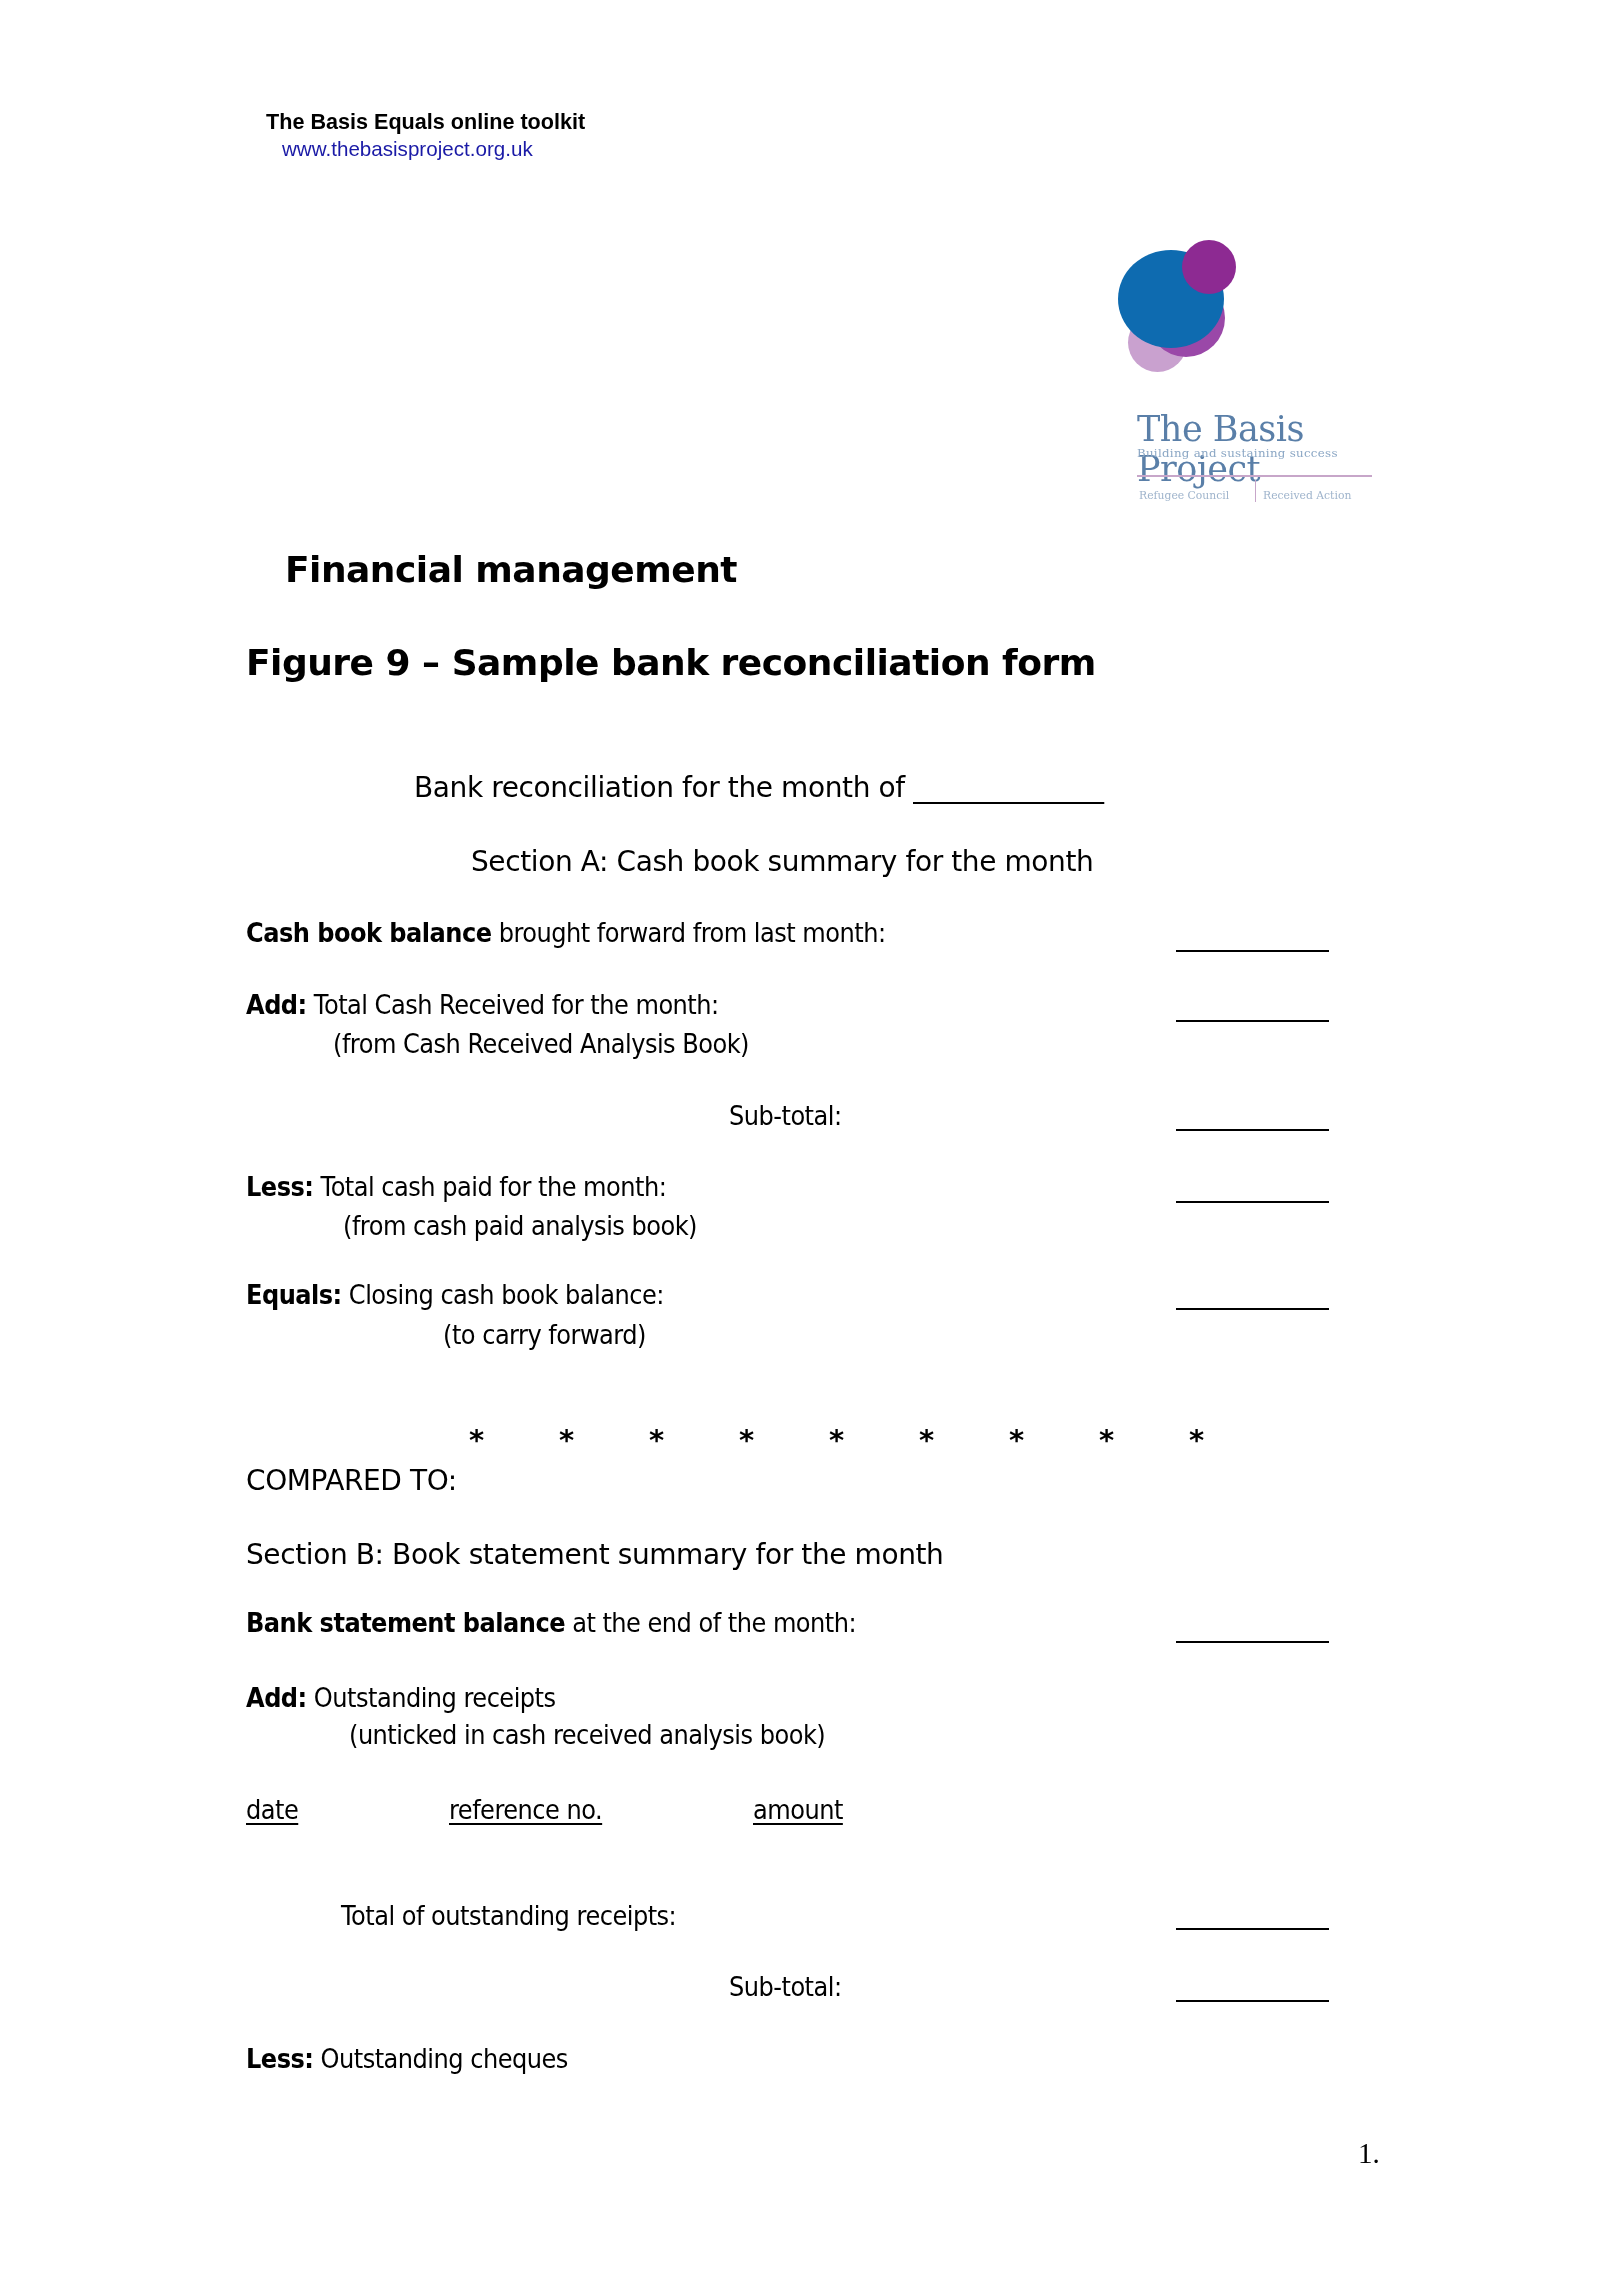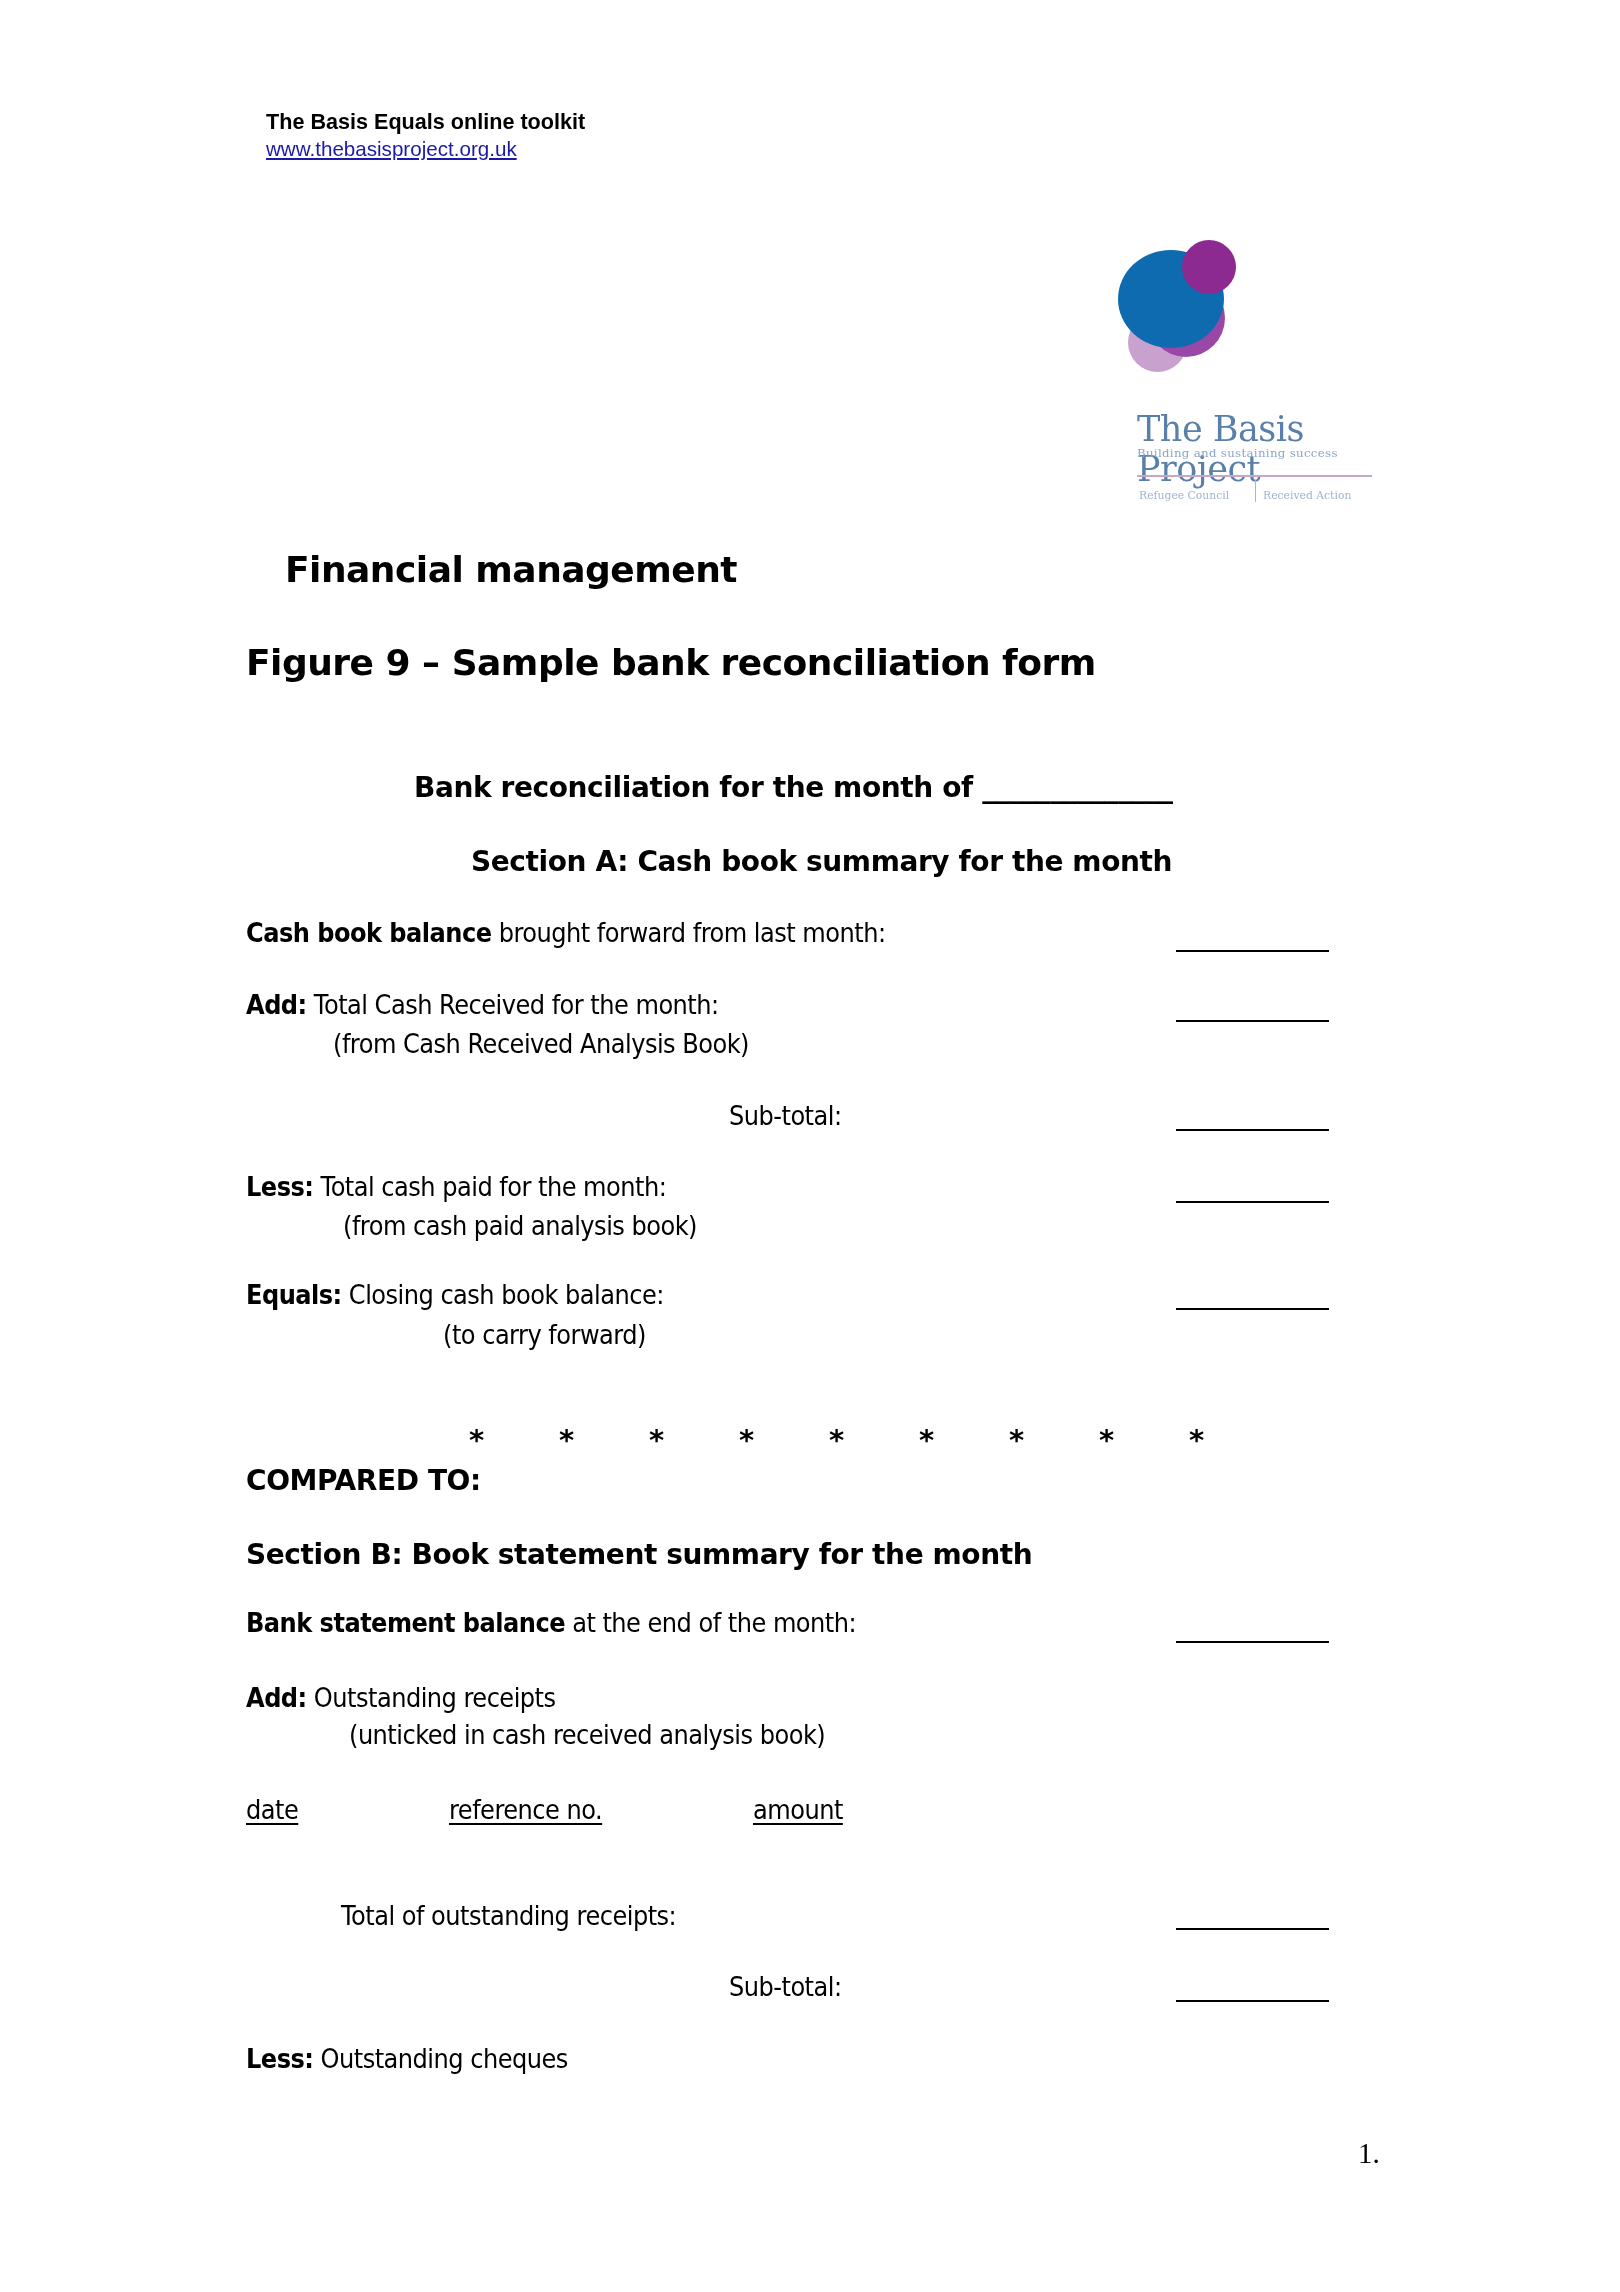"www.thebasisproject.org.uk" .hdr-link { left: 266px -> 282px; text-decoration: underline -> none }
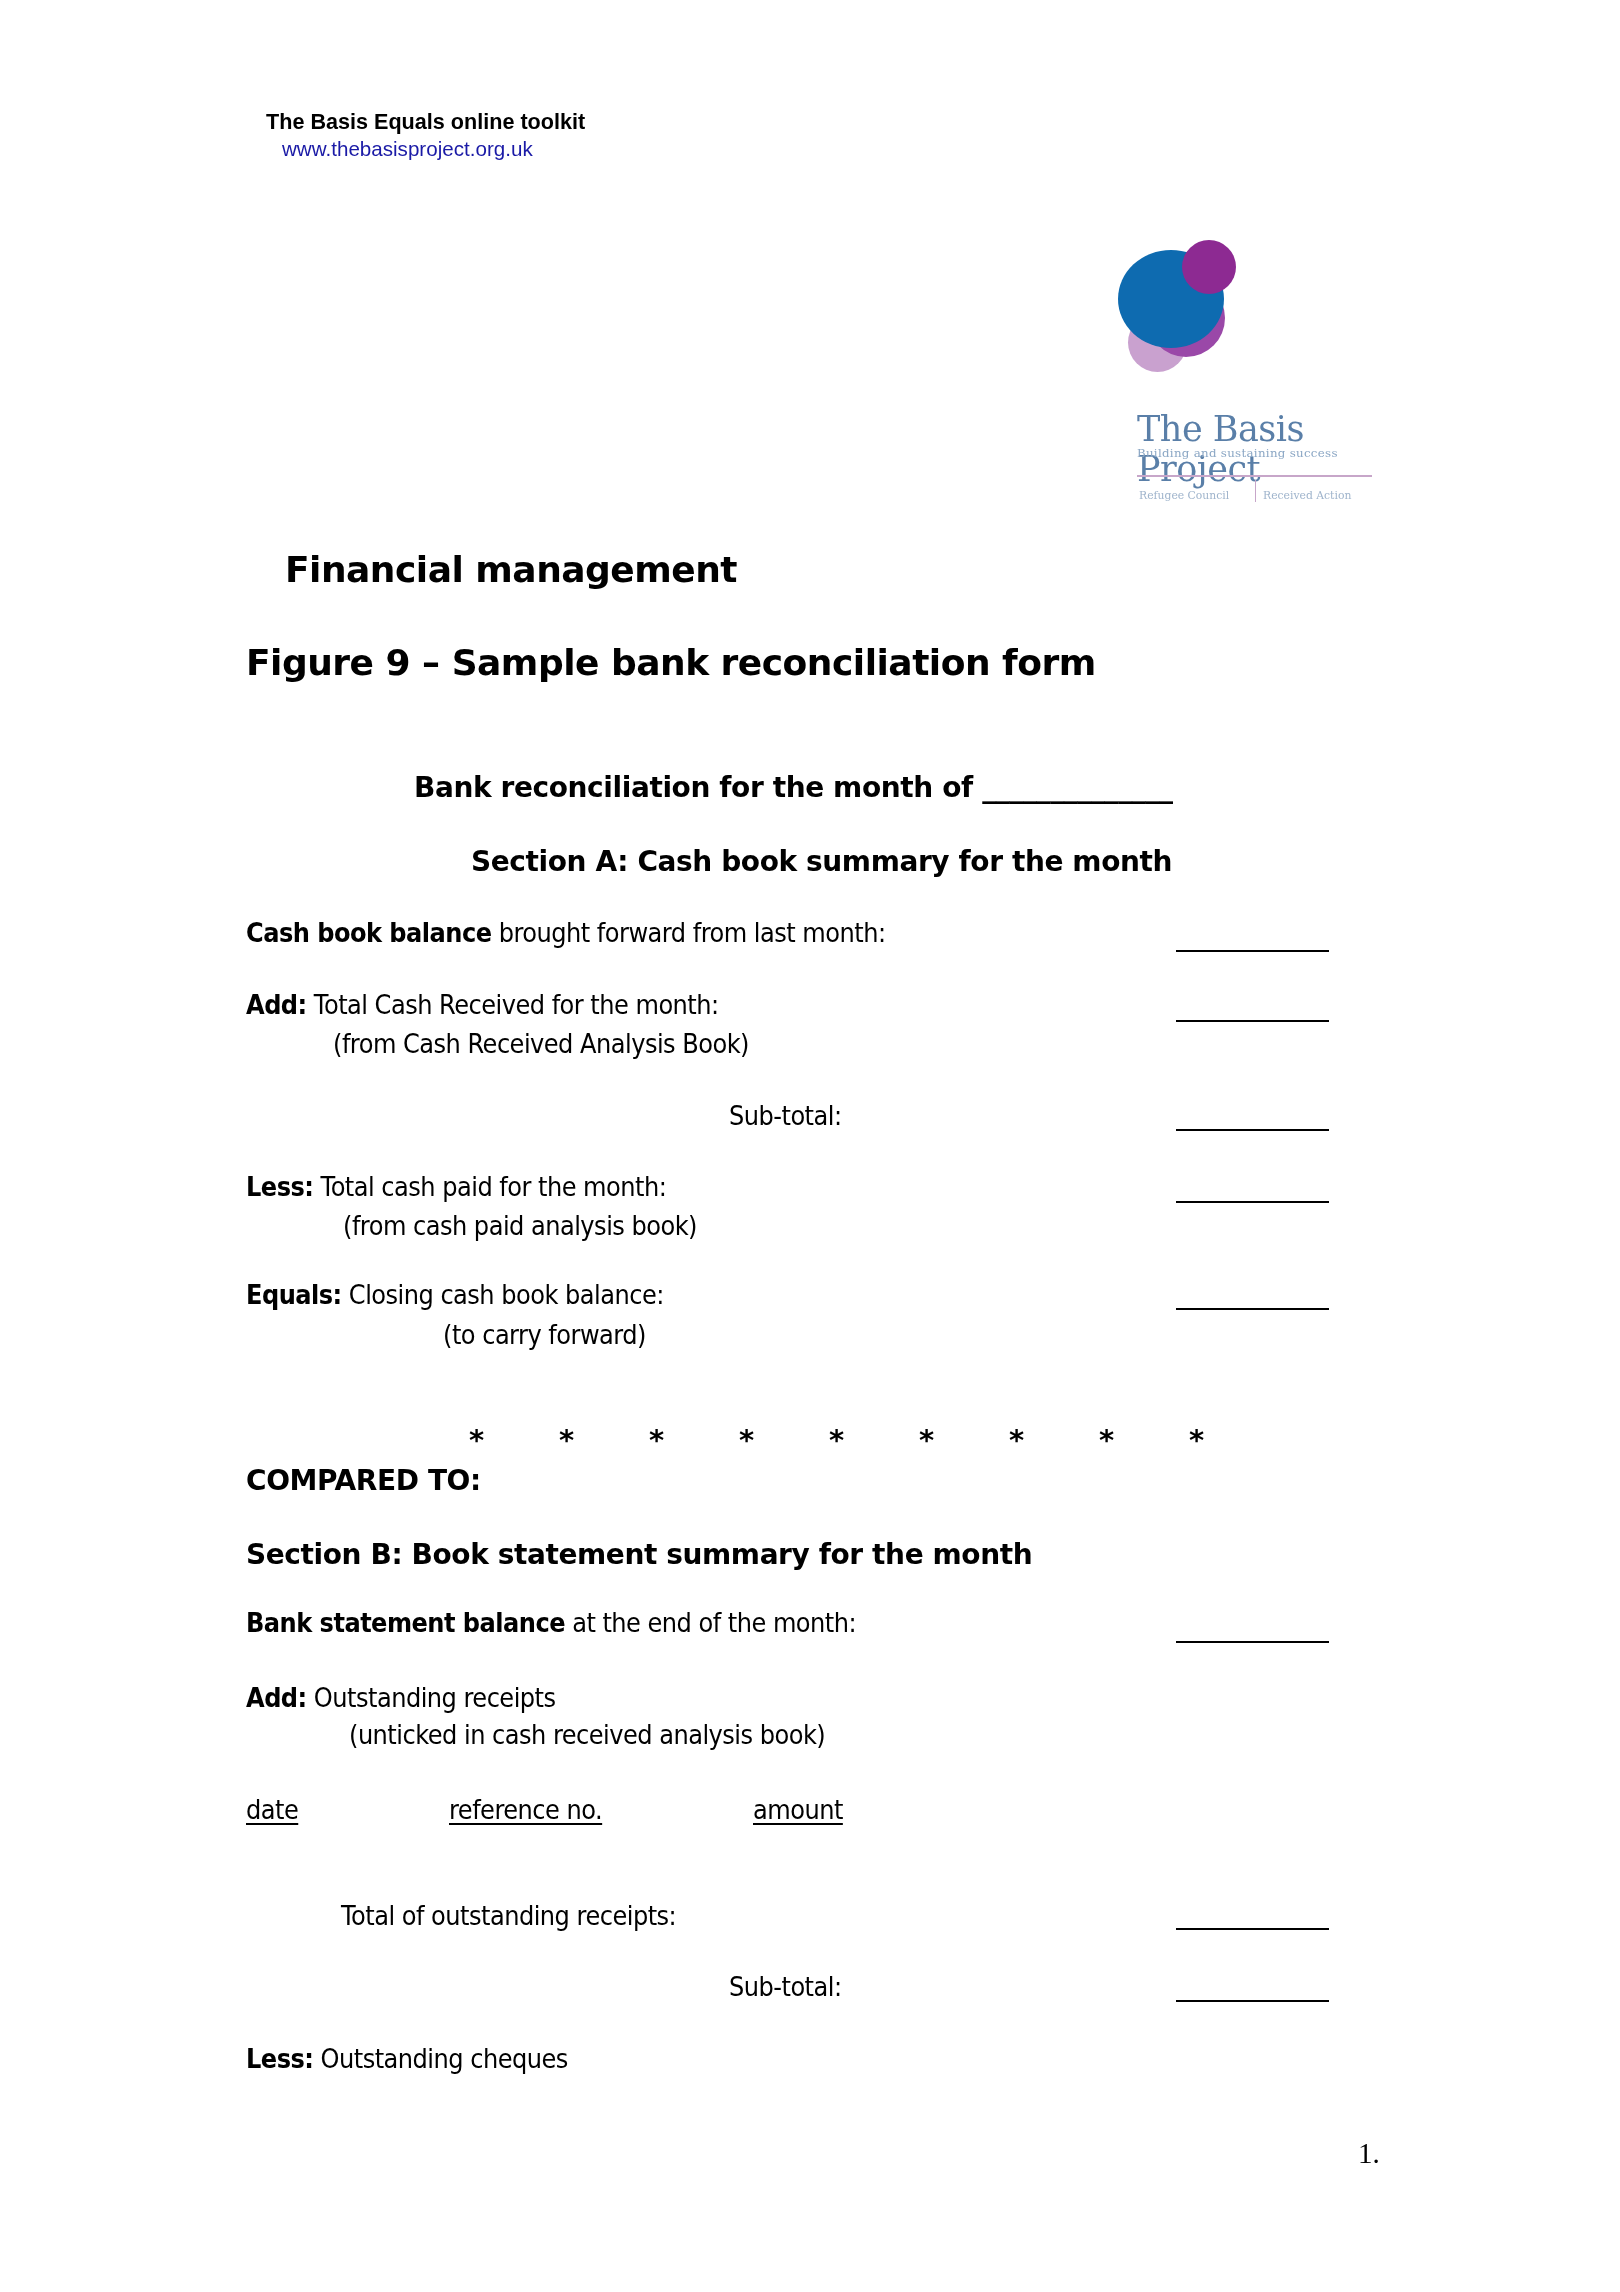"Bank reconciliation for the month" .h2 { font-weight: bold -> normal }
